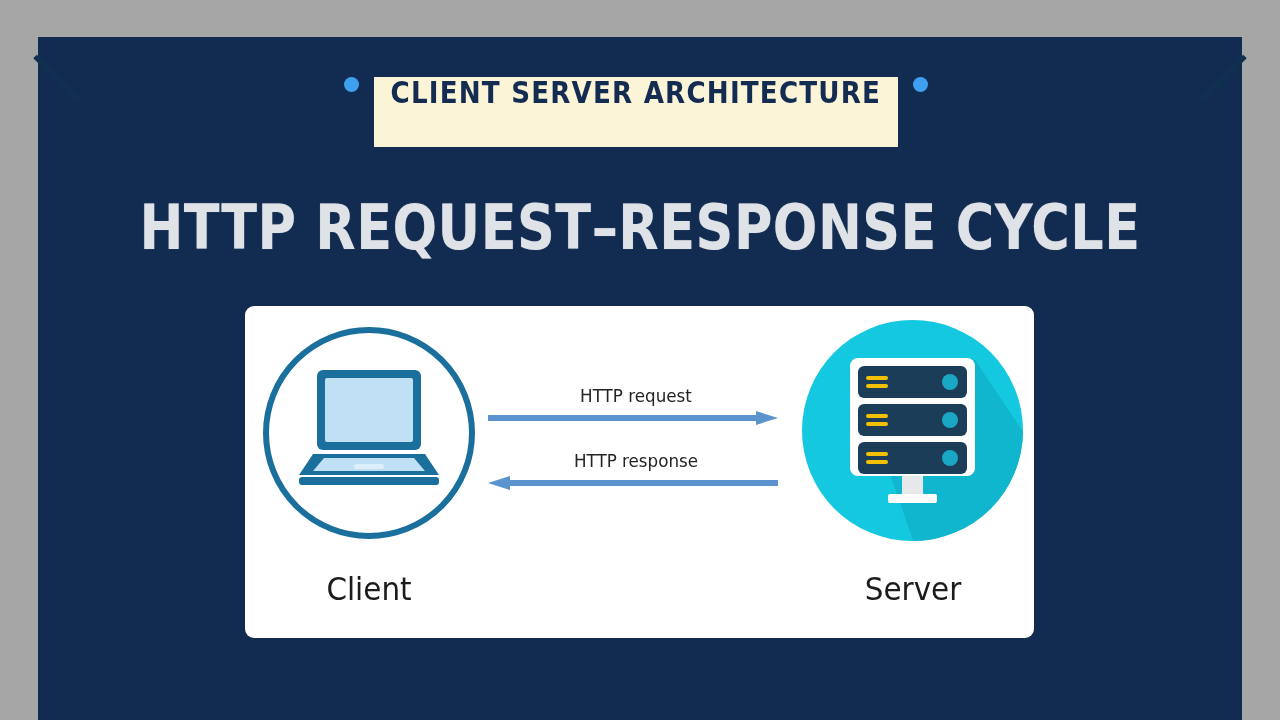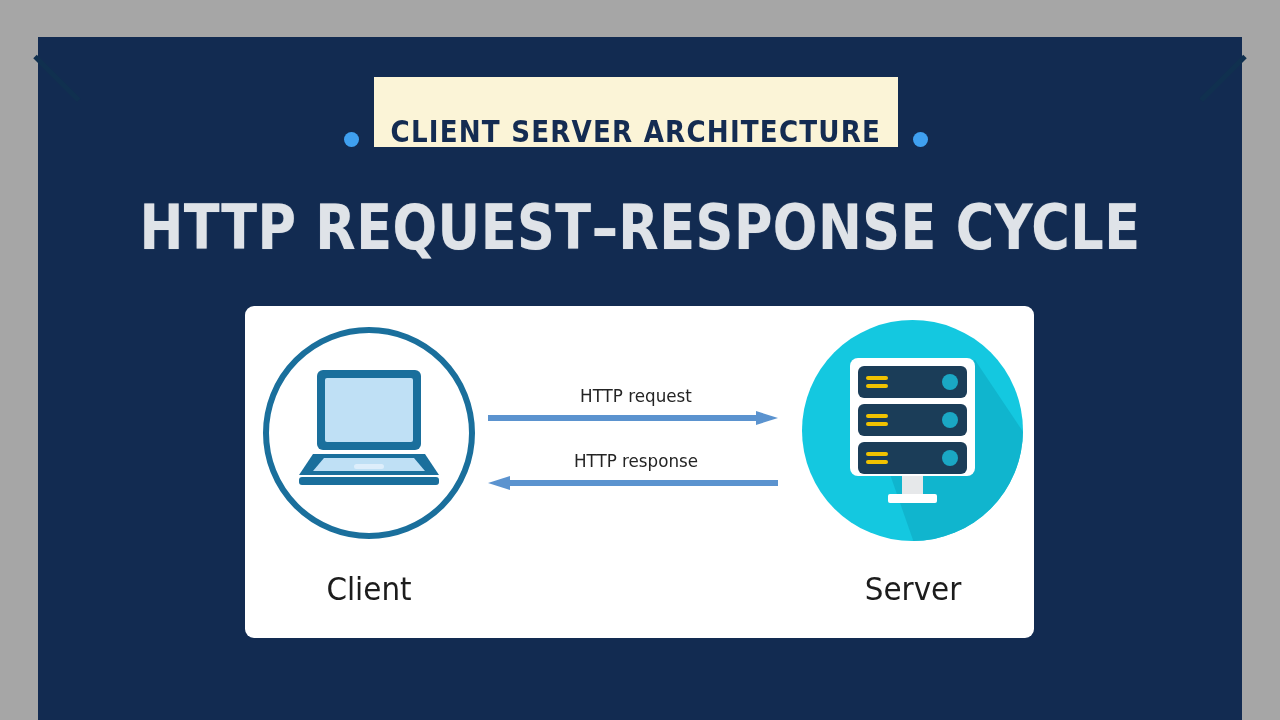"CLIENT SERVER ARCHITECTURE" #banner { align-items: flex-end -> flex-start }
